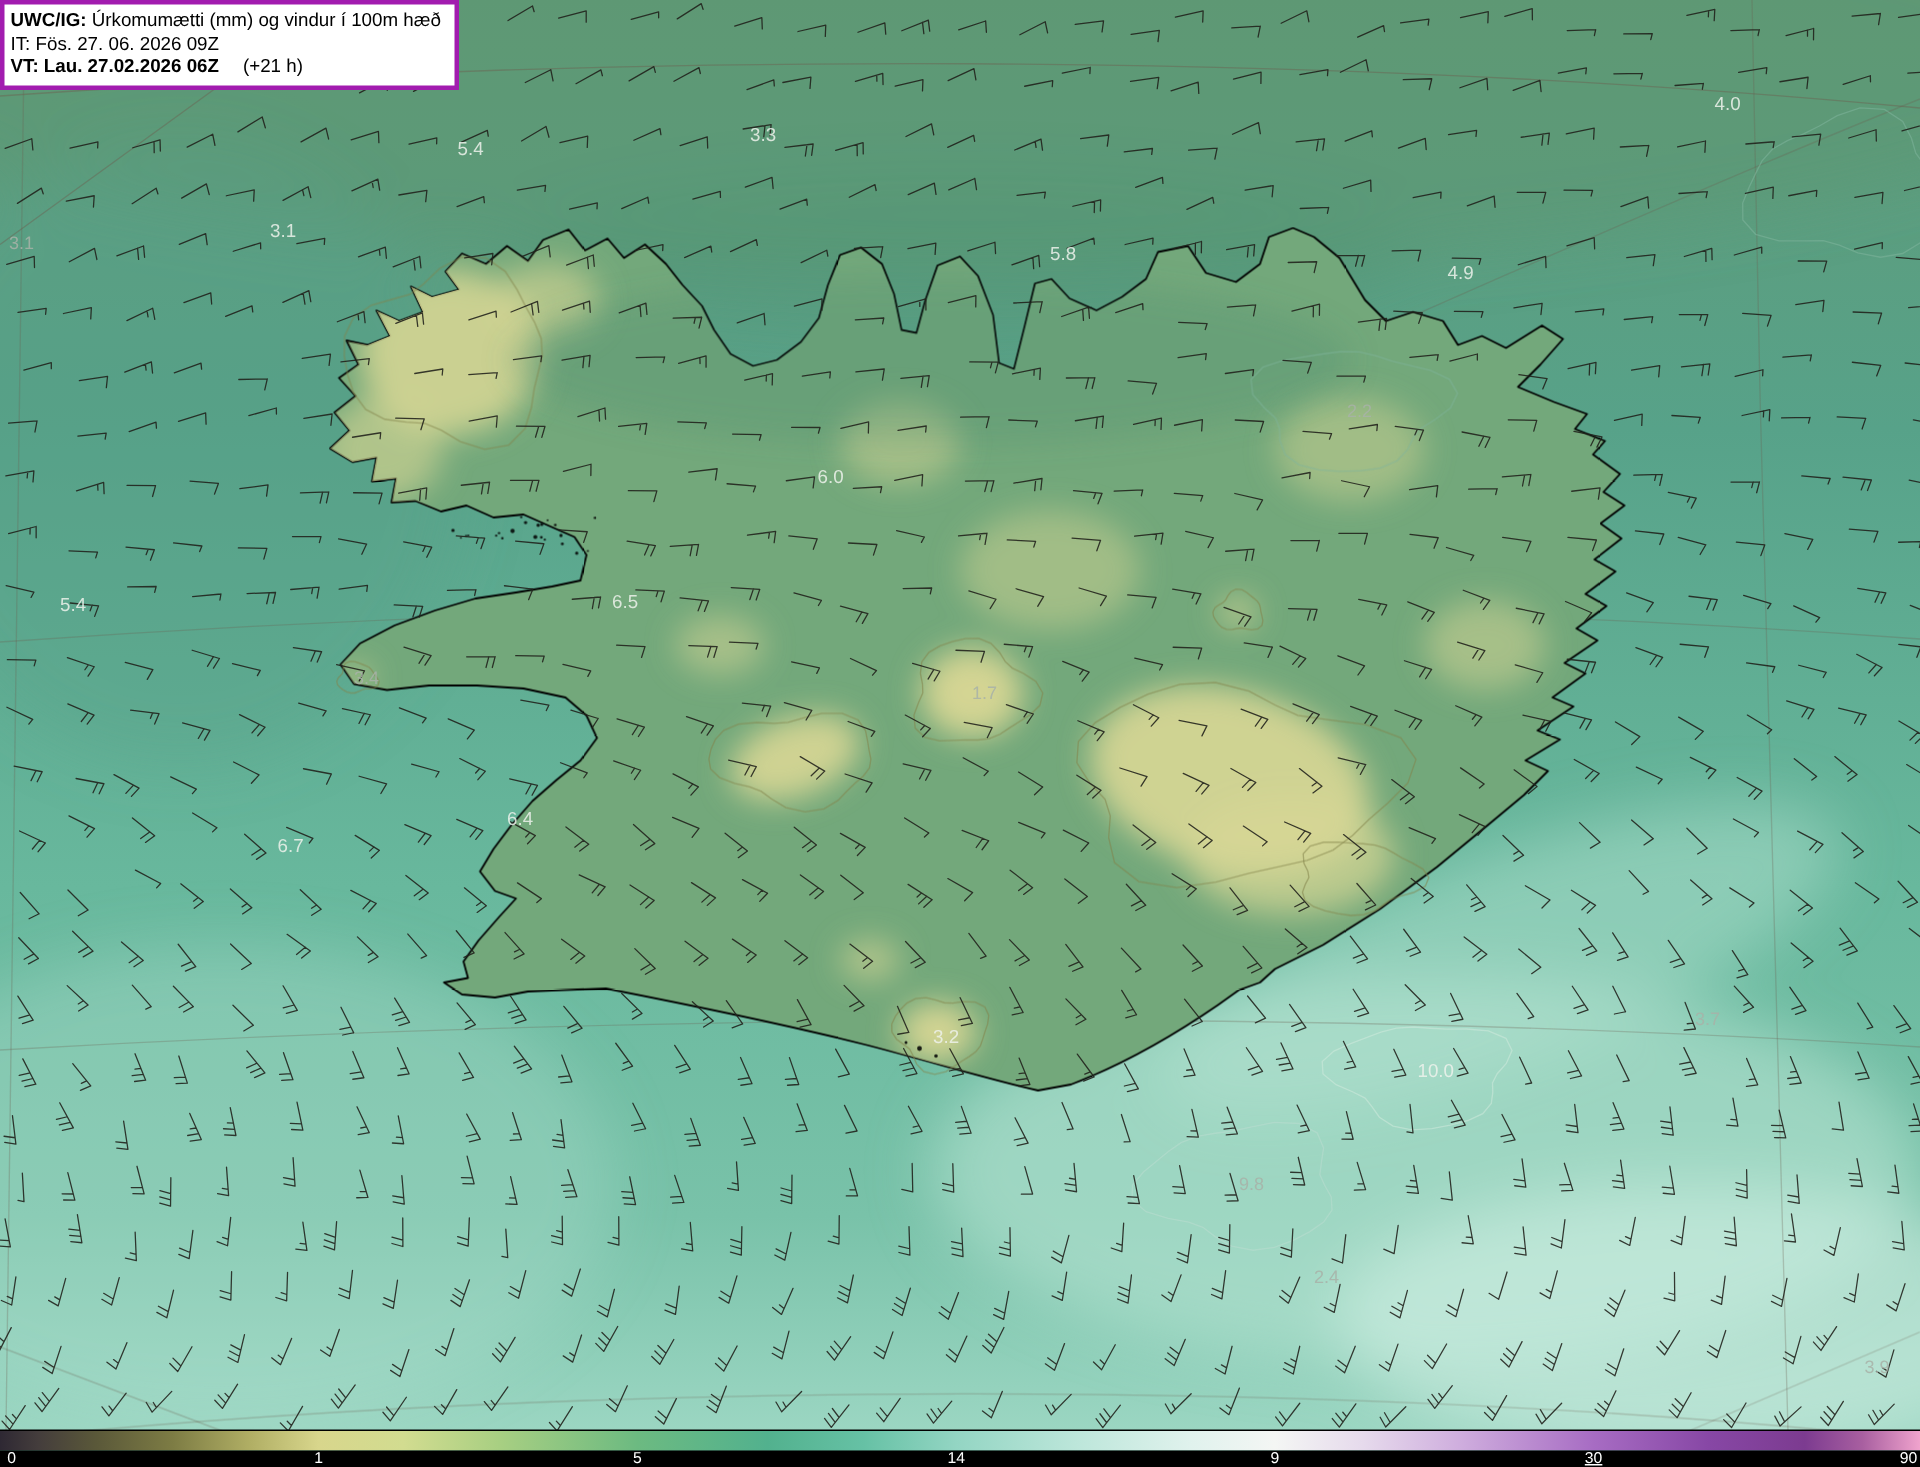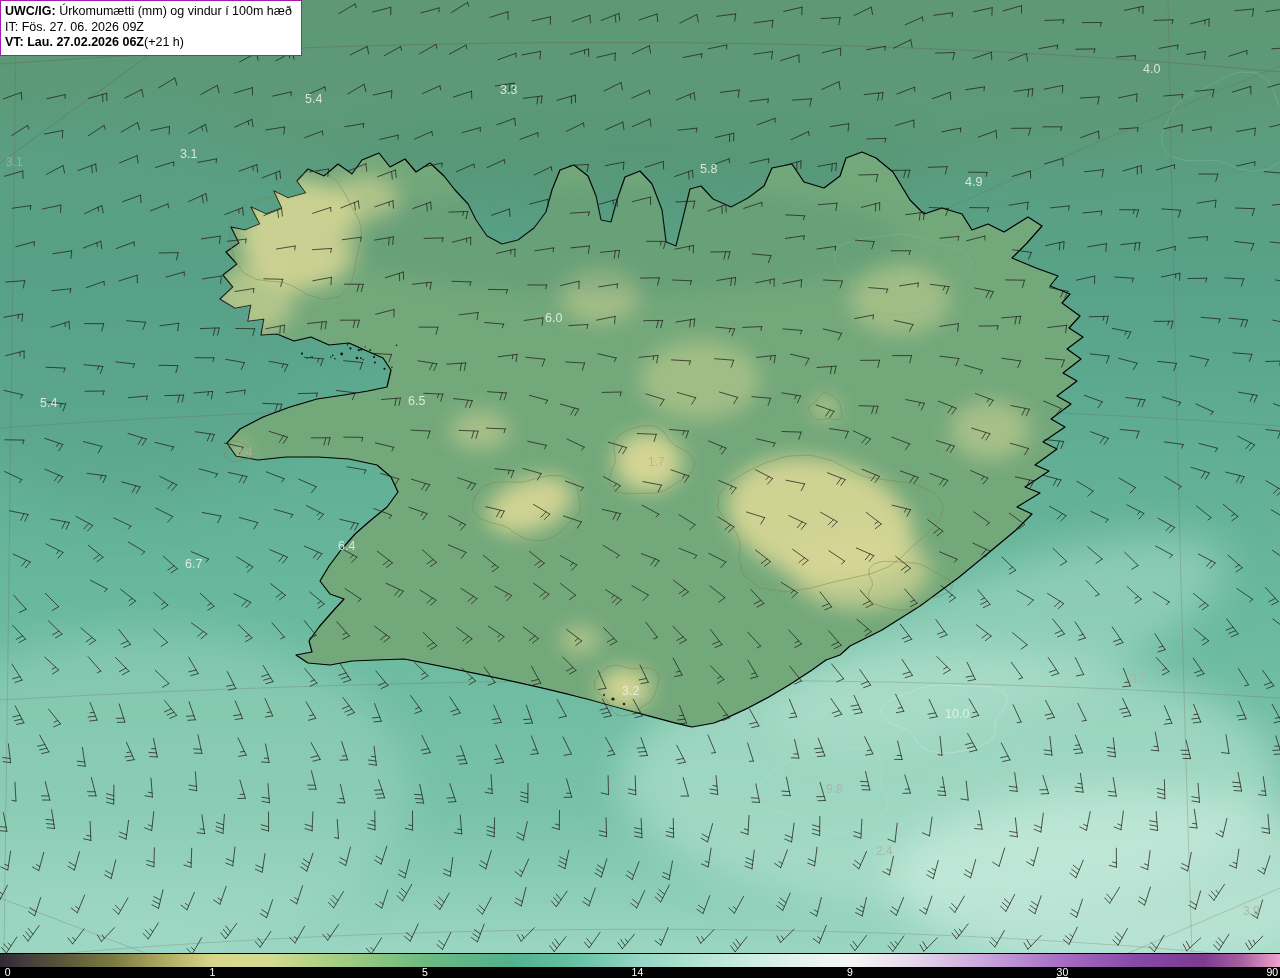"UWC/IG: Úrkomumætti (mm) og vindur" .header-box { border: 1px solid #a21caf -> 3px solid #a21caf }
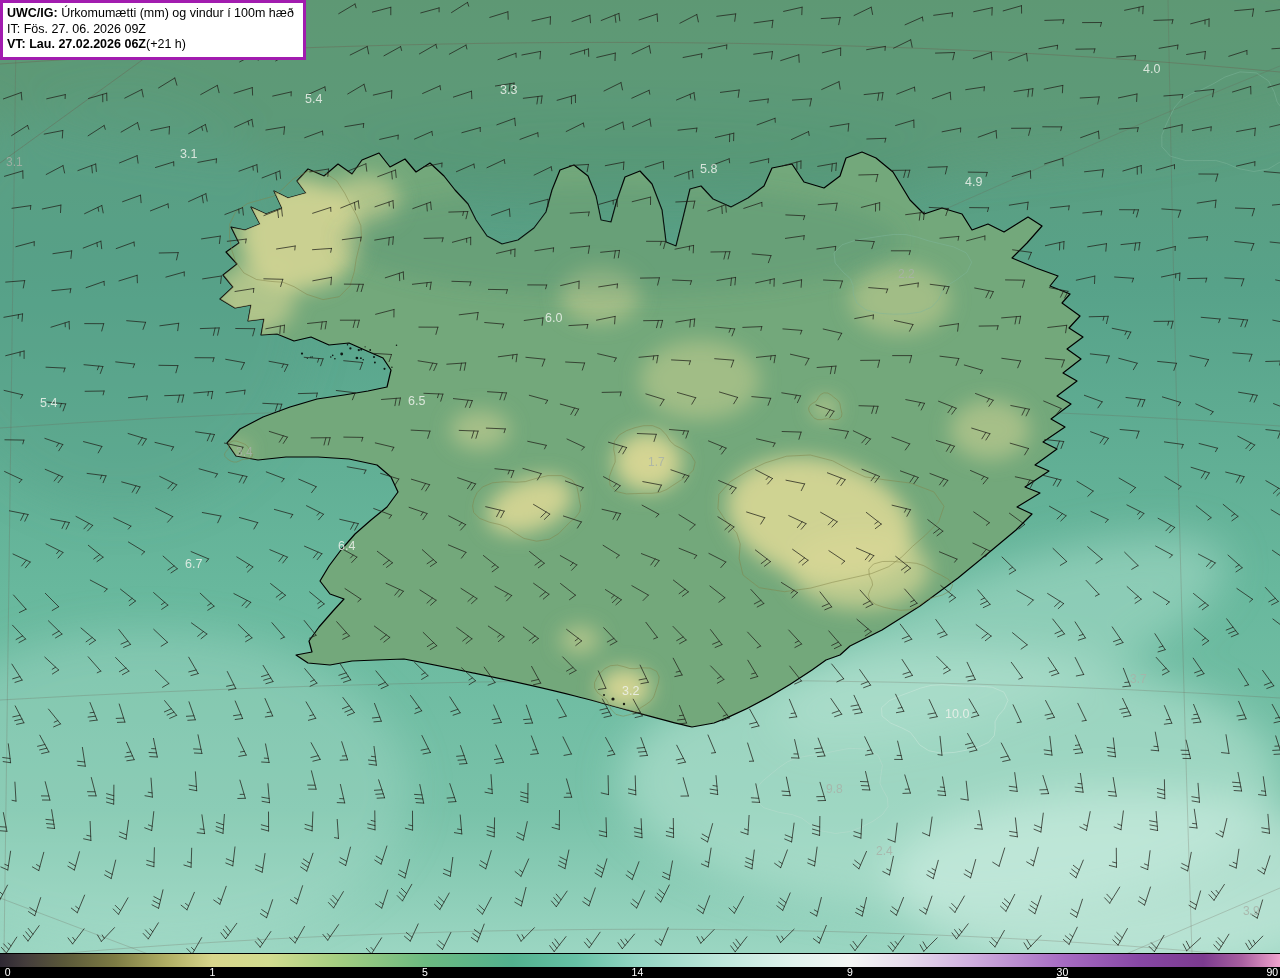"(+21 h)" .hoff { margin-left: 0 -> 16px }
